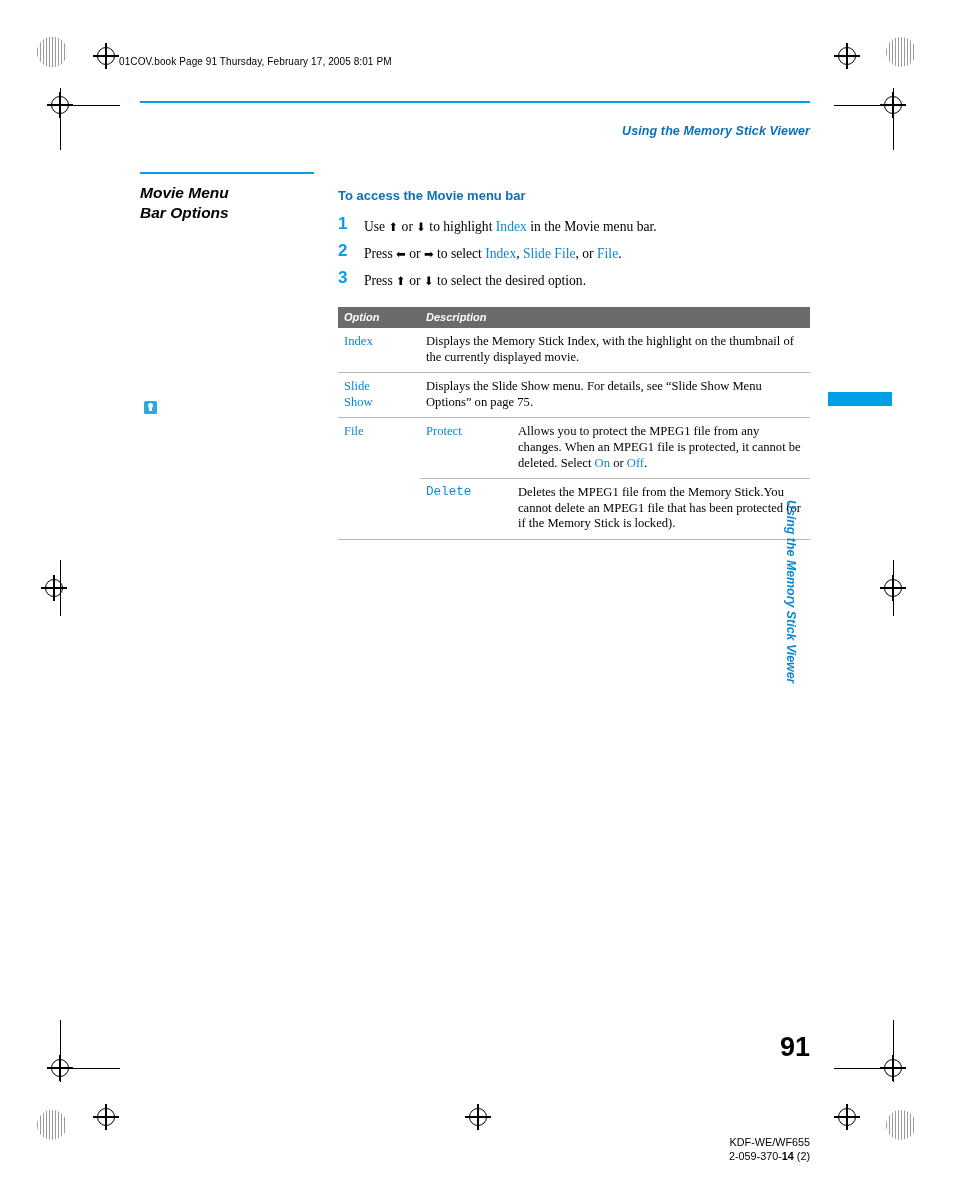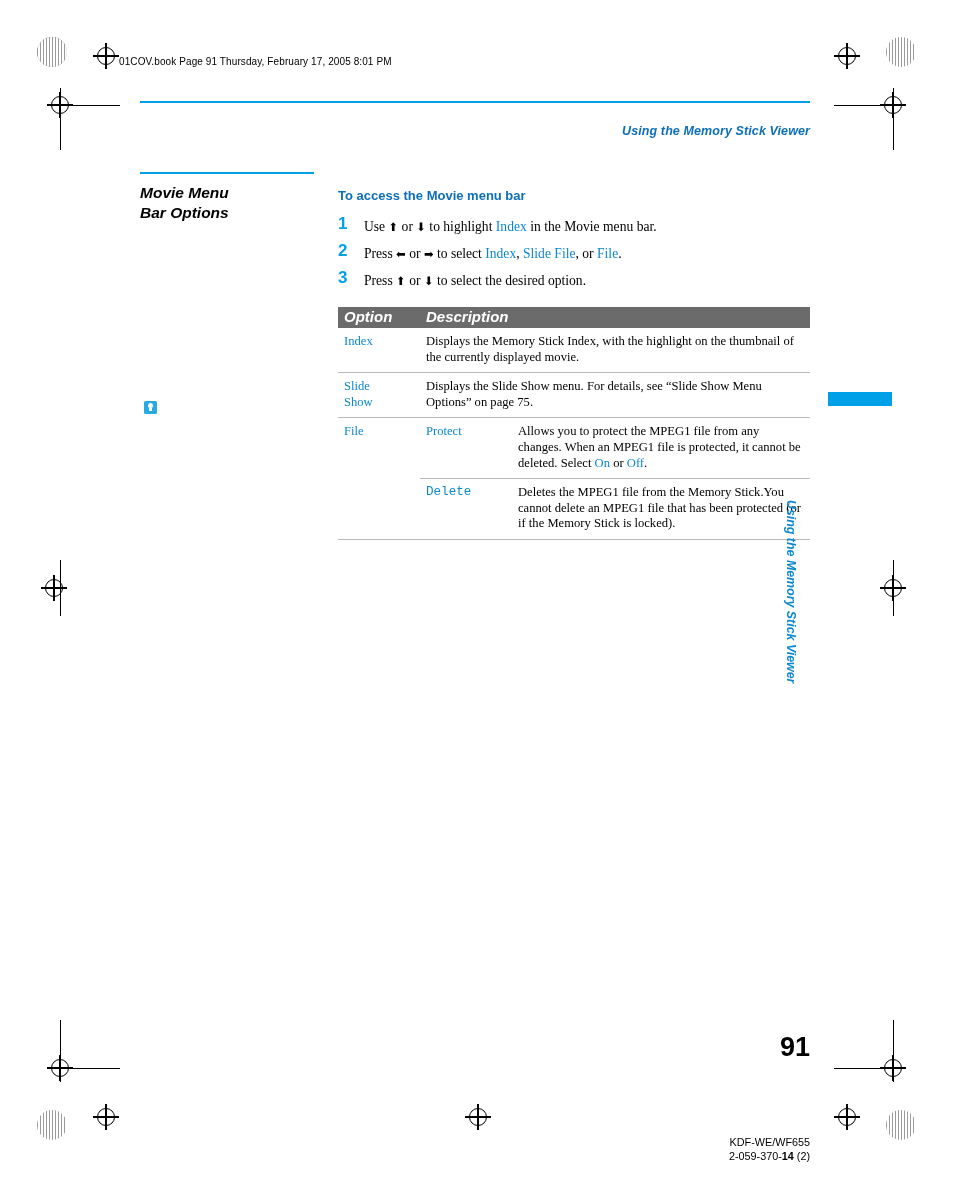"Option" .tbl thead th { font-size: 15px -> 11px }
